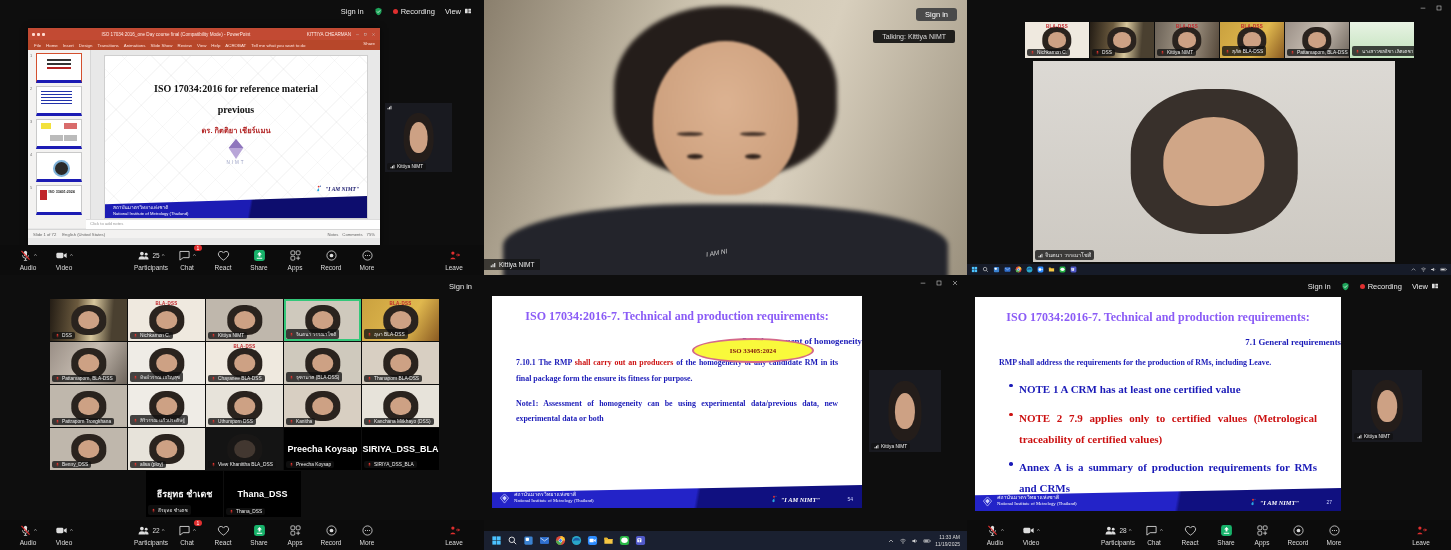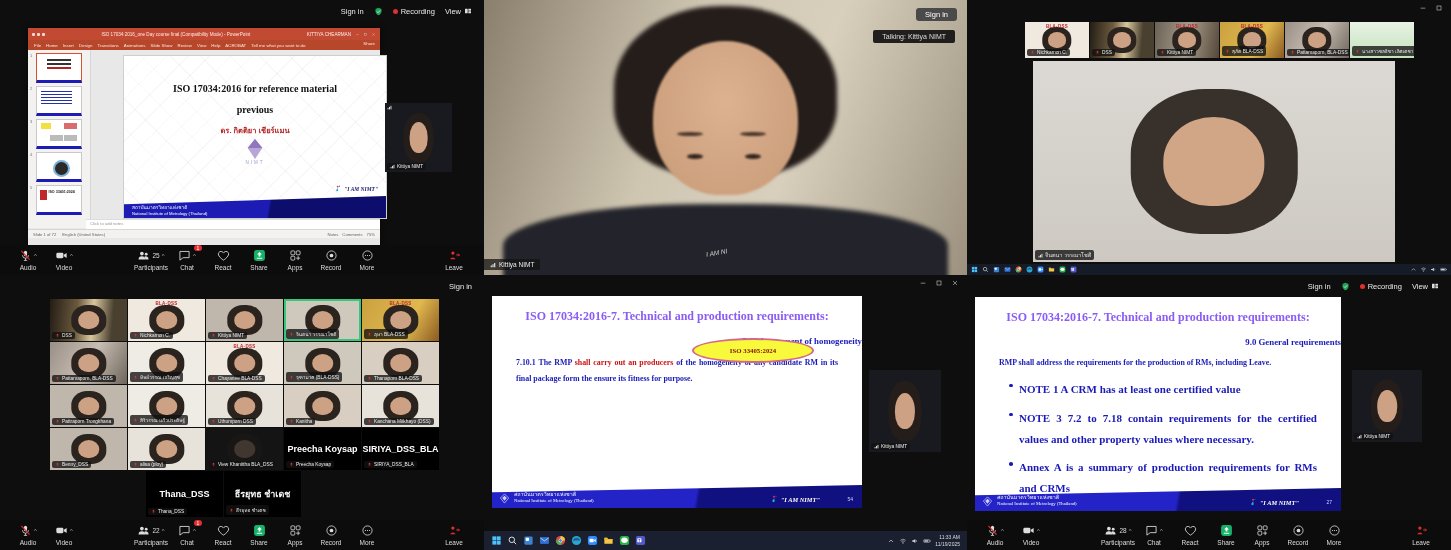"ISO 17034:2016 for reference material" .p1slide { margin-left: 19px -> none }
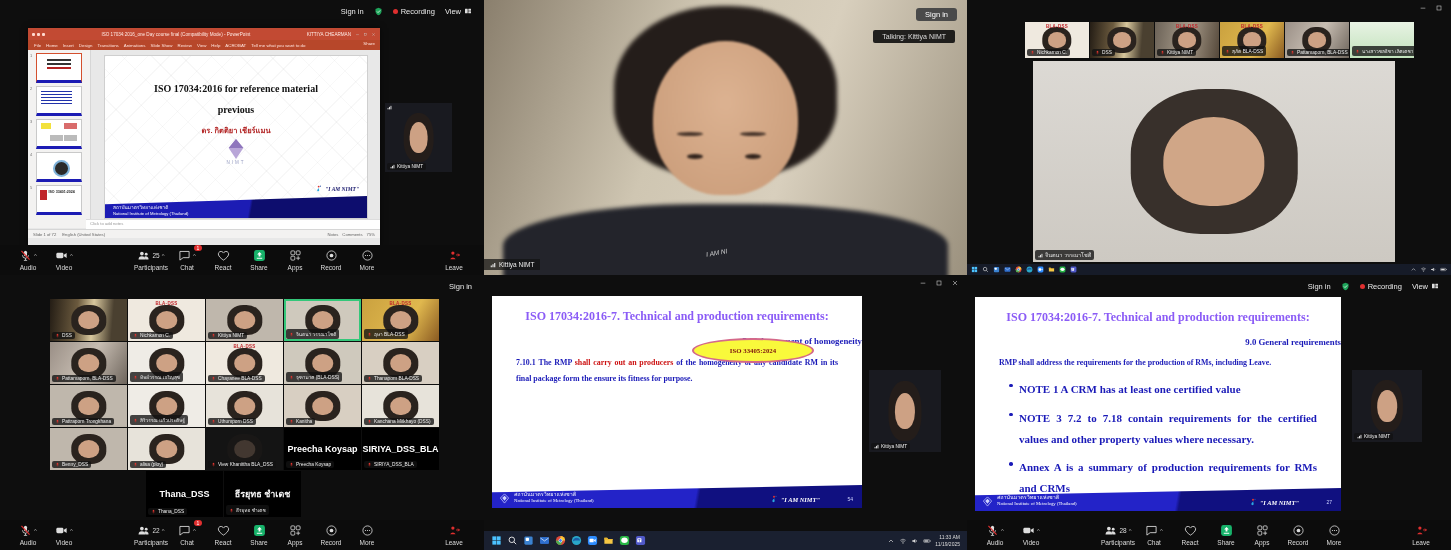"9.0 General requirements" div.sl-h { text: 9.0 -> 7.1 }
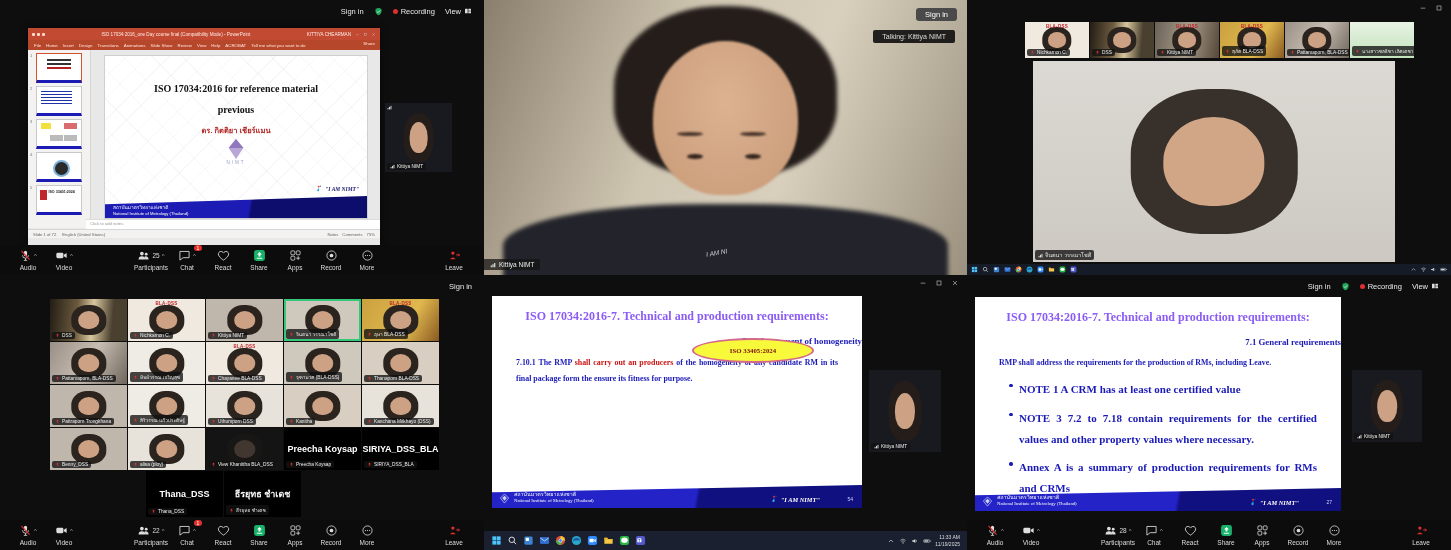"Note1: Assessment of homogeneity can" div.sl-body { html: none -> <div>Note1: Assessment of homogeneity can be using experimental data/previous data, new experimental data or both</div> }
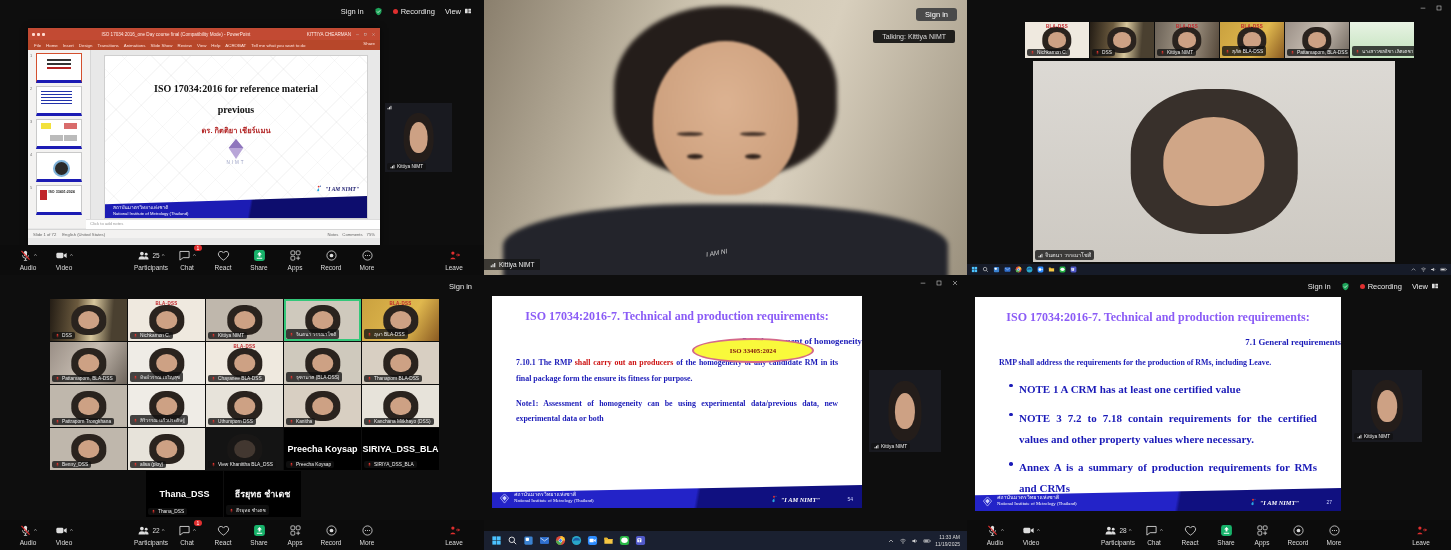"NOTE 2 7.9 applies only" div.b6 { html: none -> <div><span>NOTE 2 7.9 applies only to certified values (Metrological traceability of certified values)</span></div> }
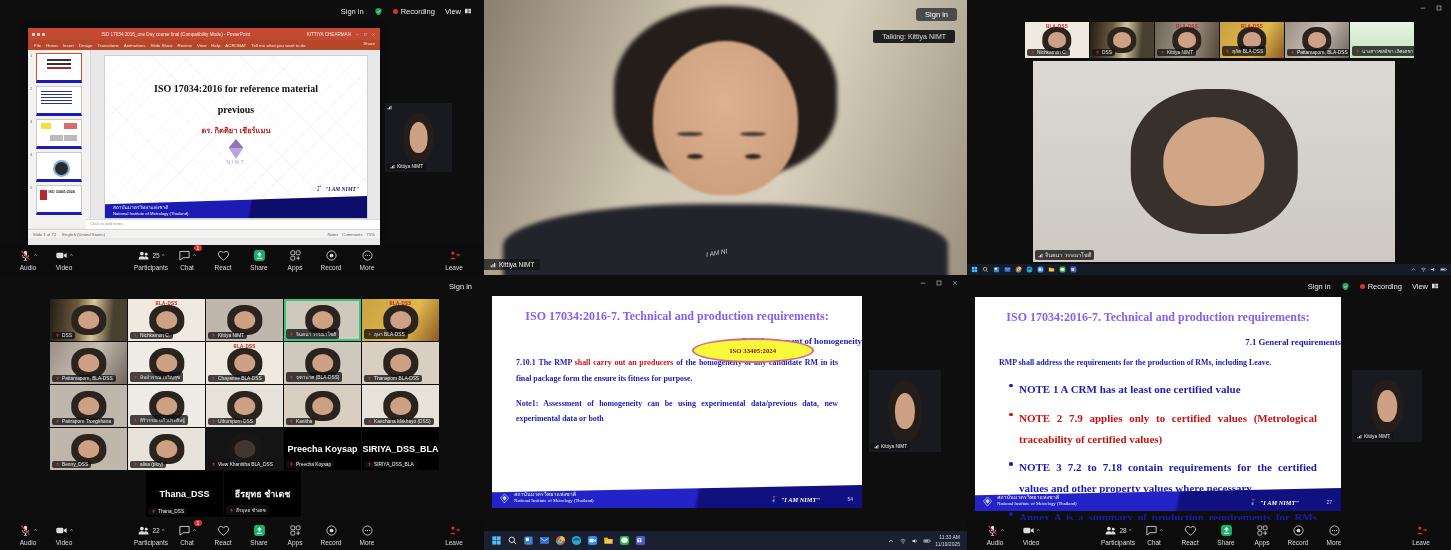"NOTE 3 7.2 to 7.18" div.b6 { html: <div><span>NOTE 3 7.2 to 7.18 contain requirements for the certified values and other property values where necessary.</span></div> -> none }
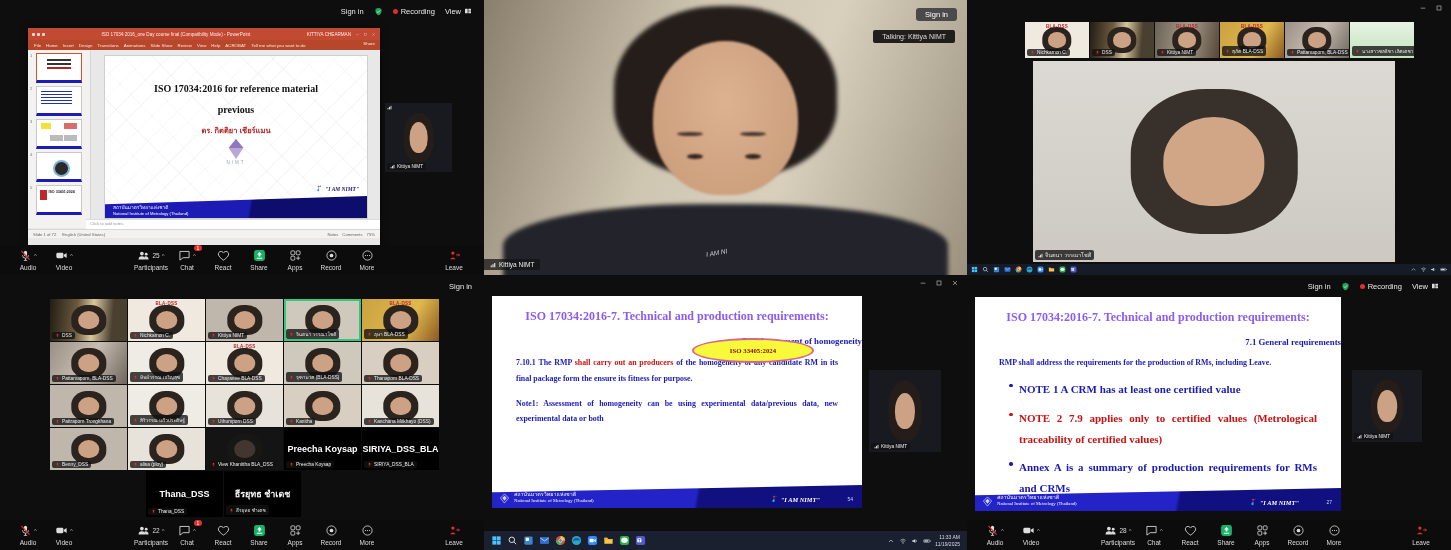"Thana_DSS" div.tile { order: before "ธีรยุทธ ชำเดช" -> after "ธีรยุทธ ชำเดช" }
